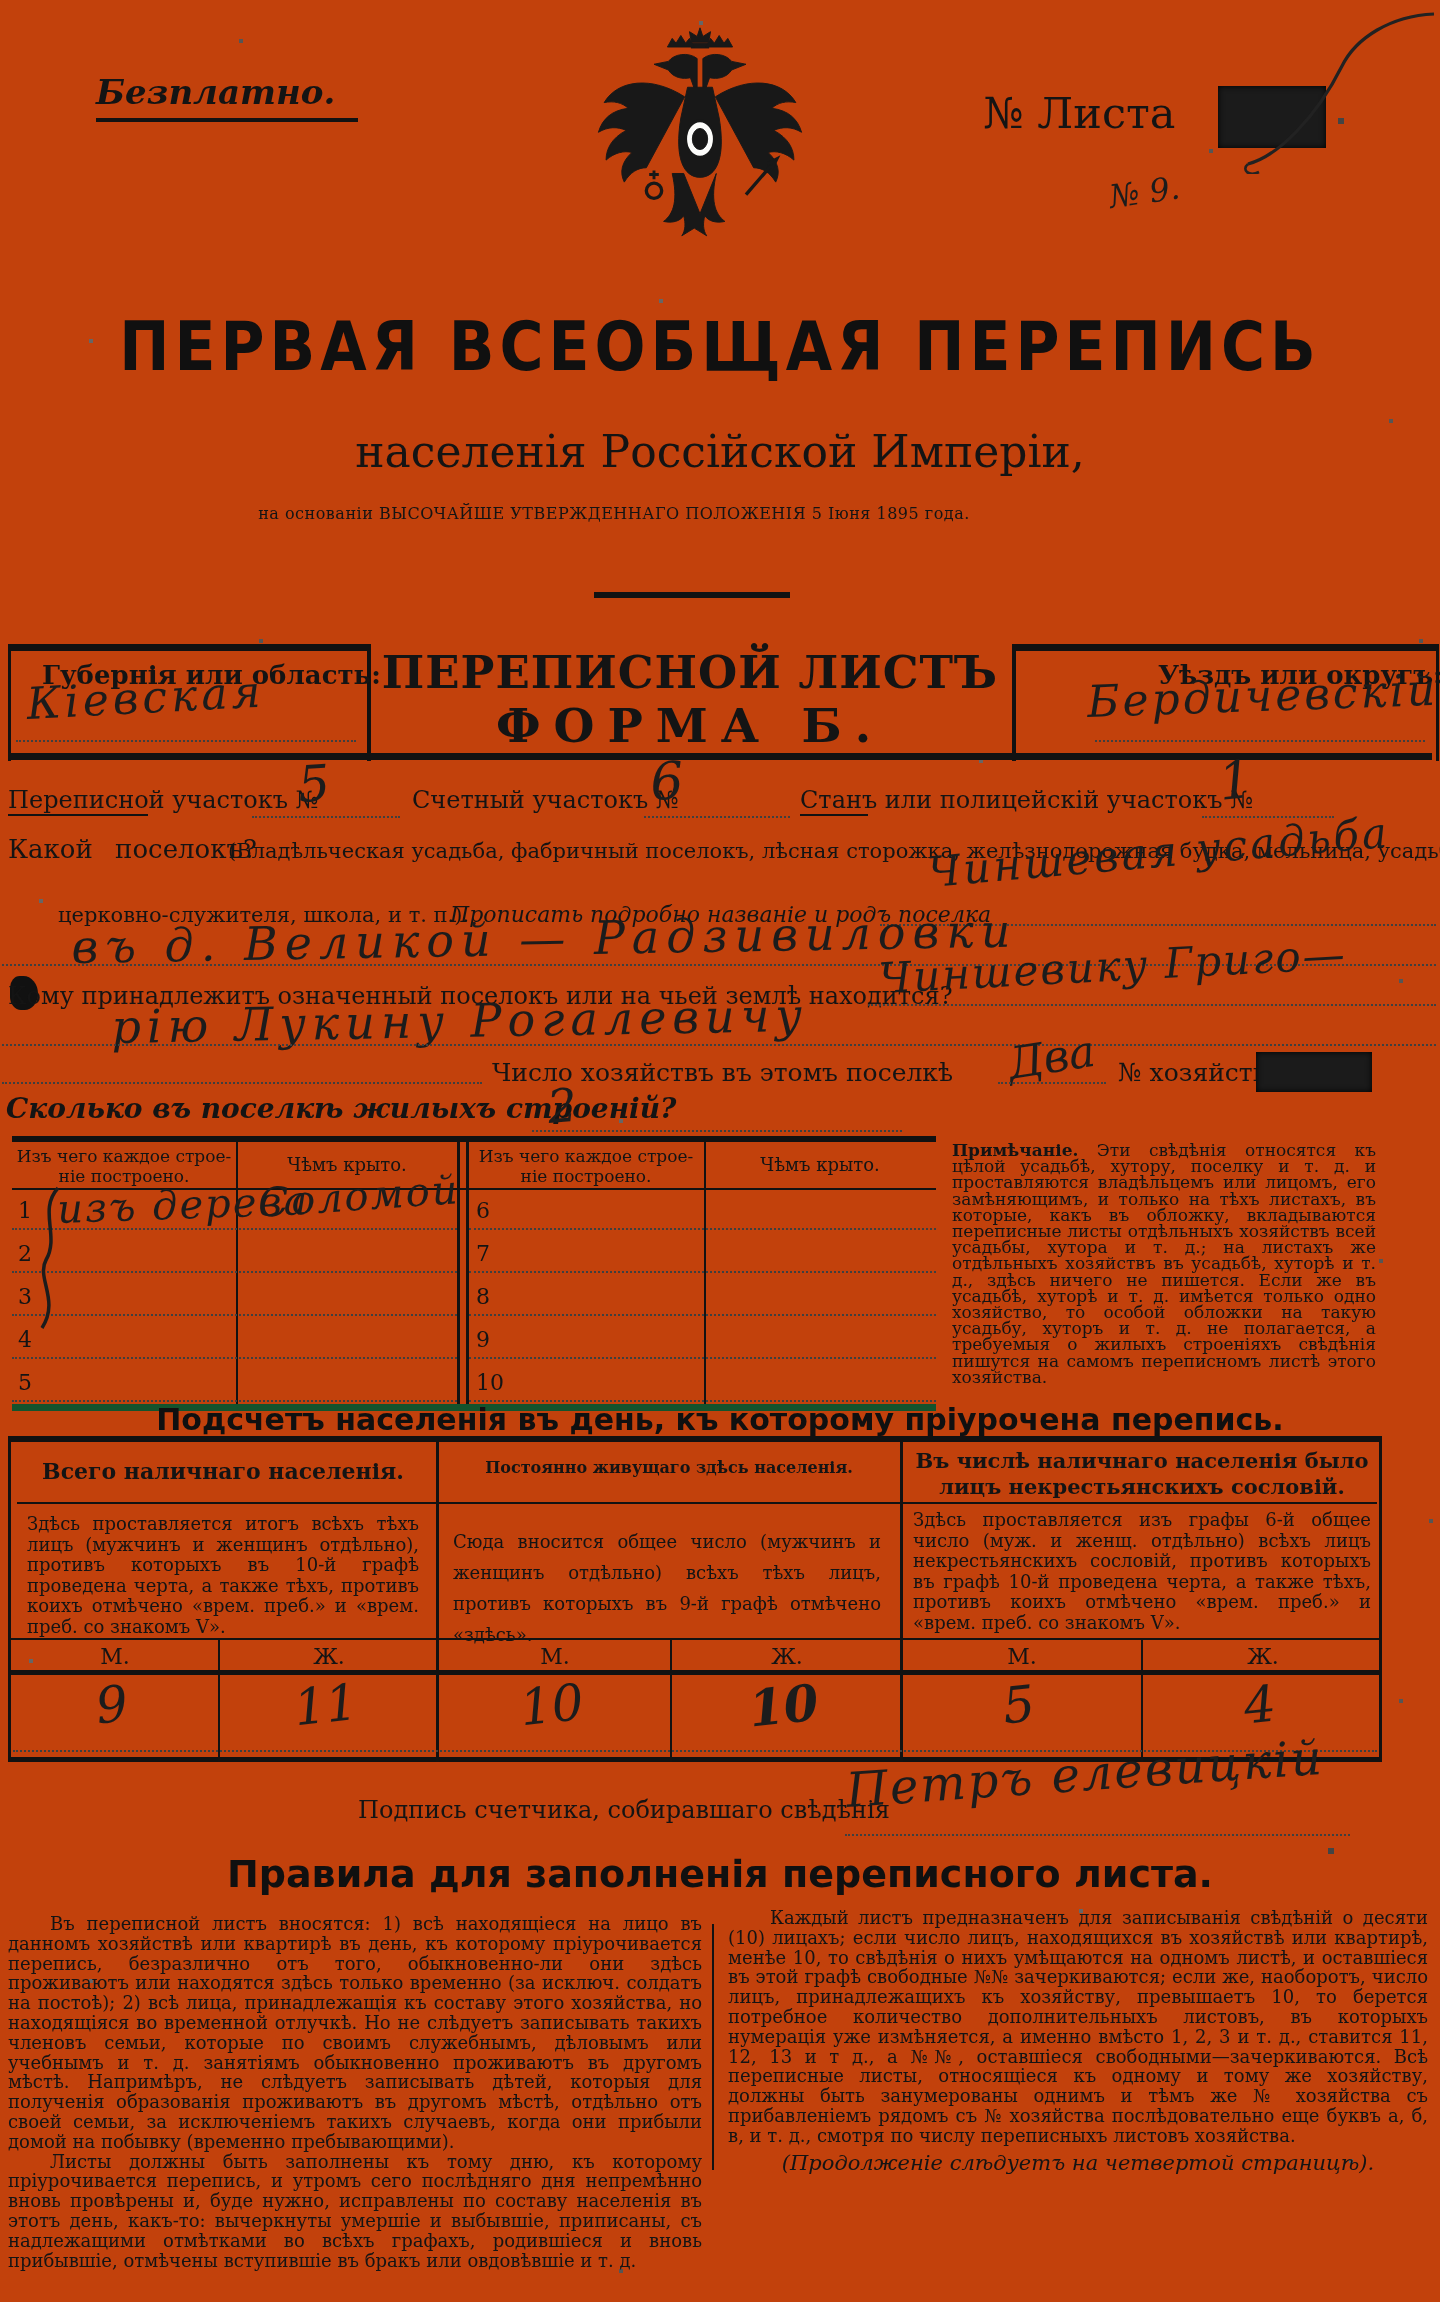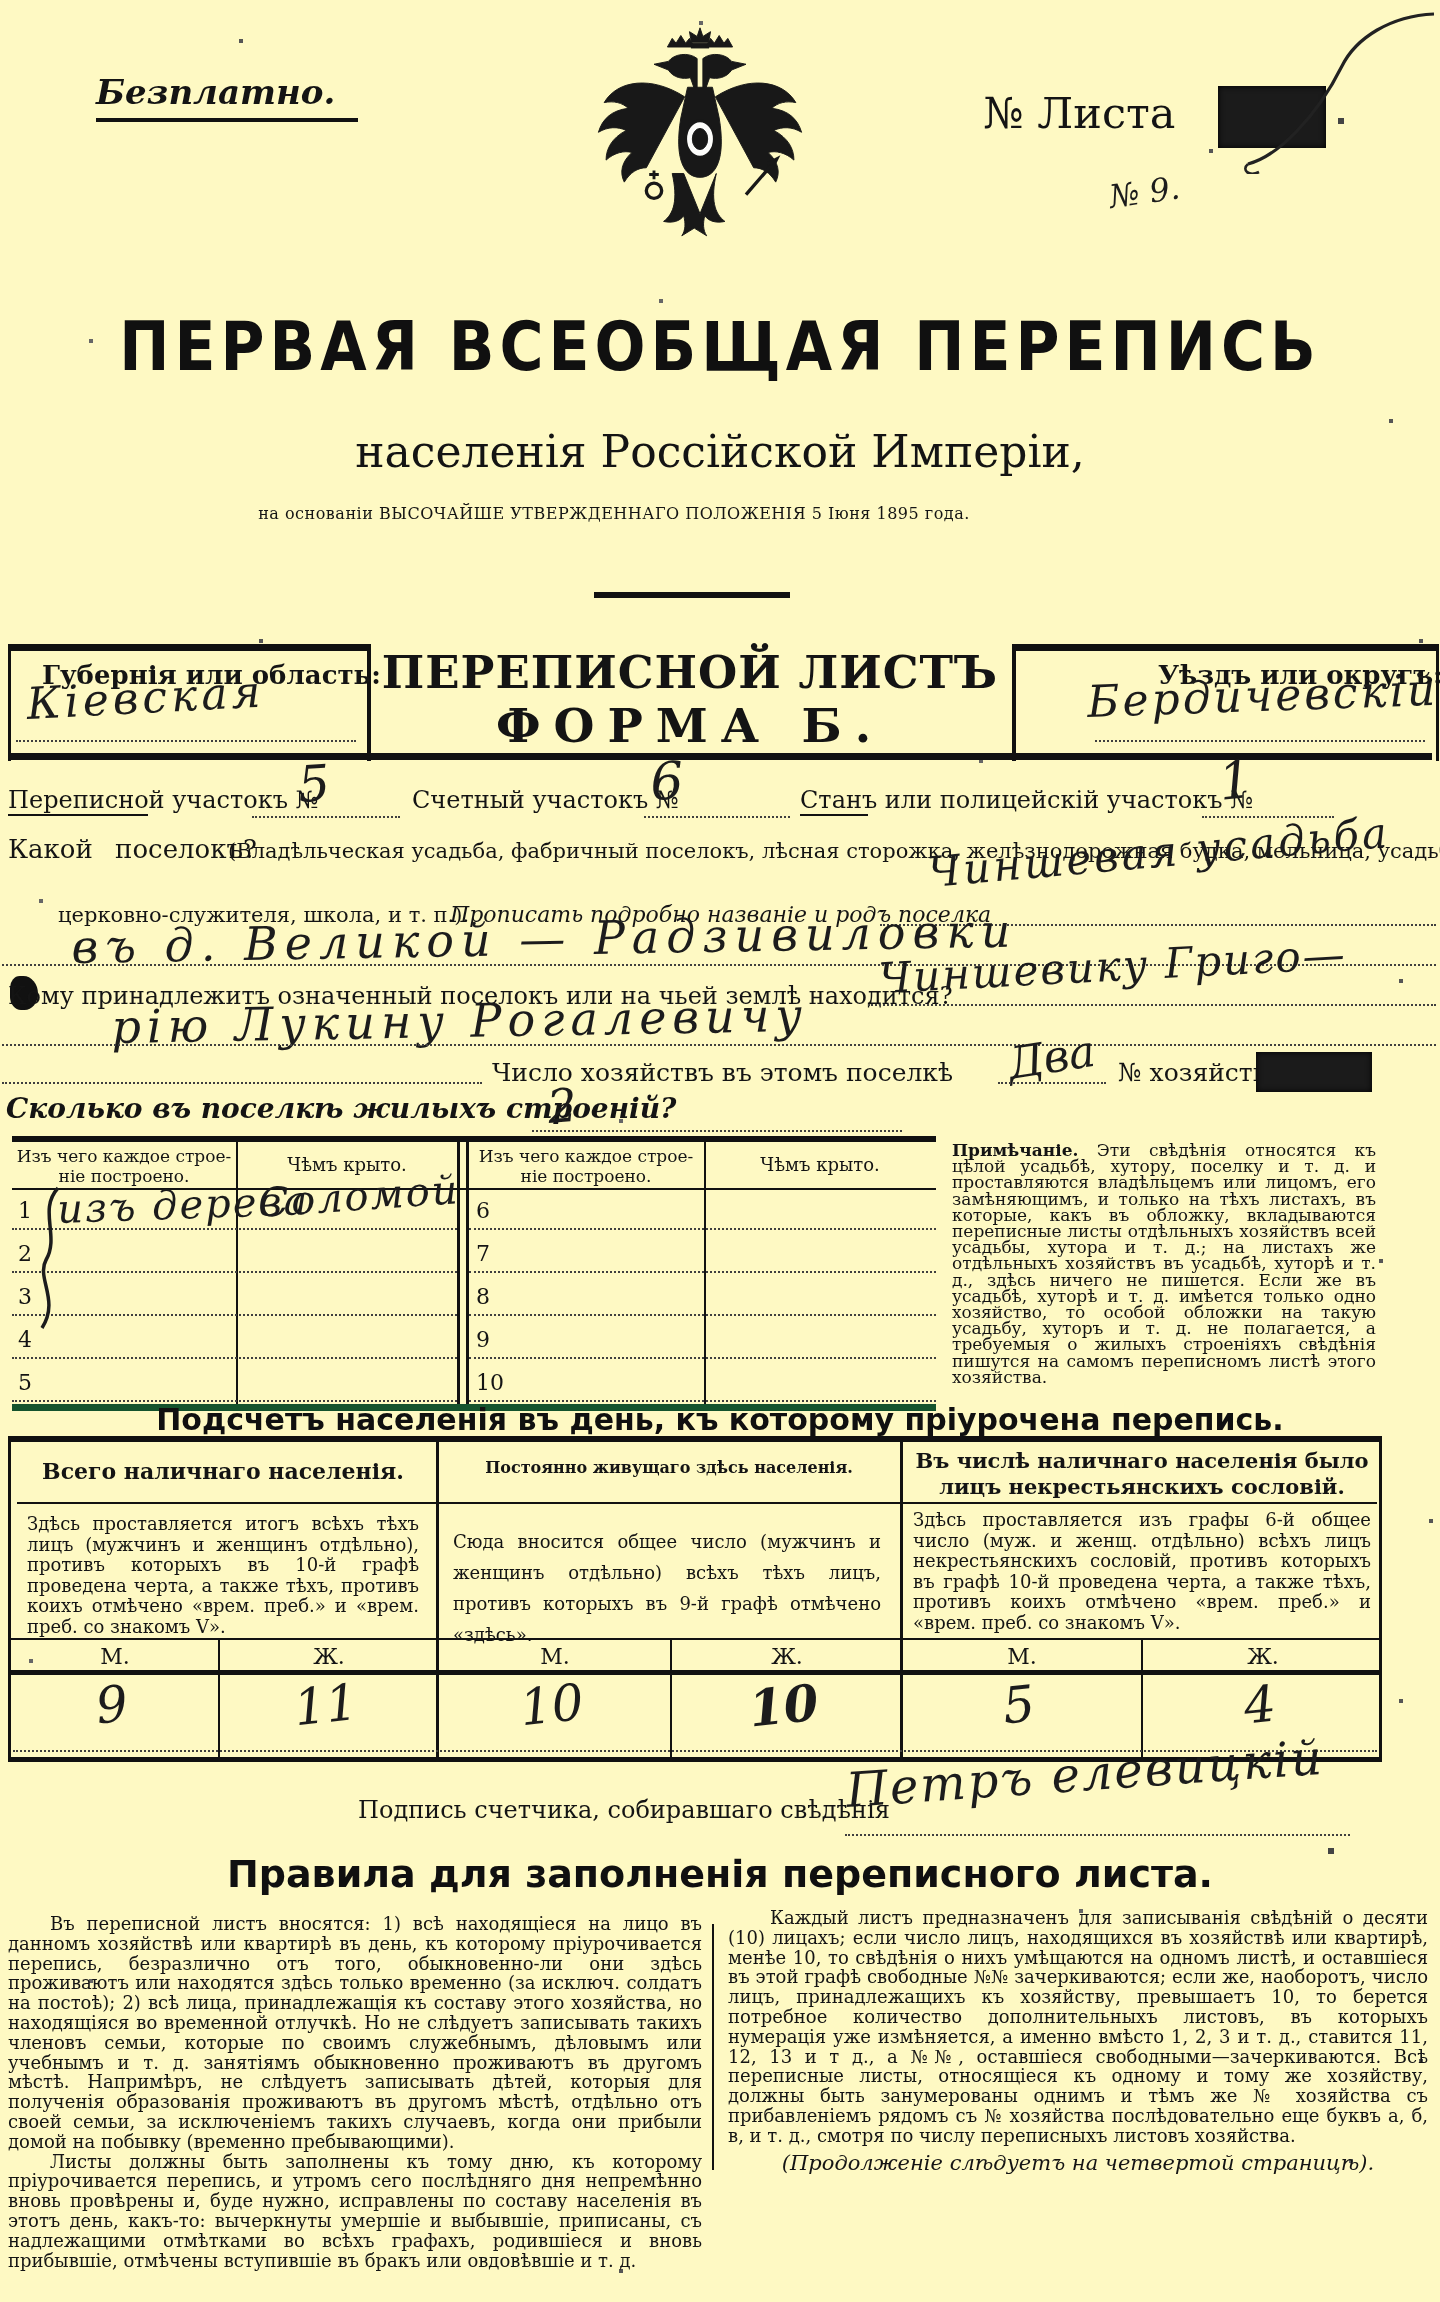"Безплатно." #page { background: #fef9c3 -> #c2410c }
